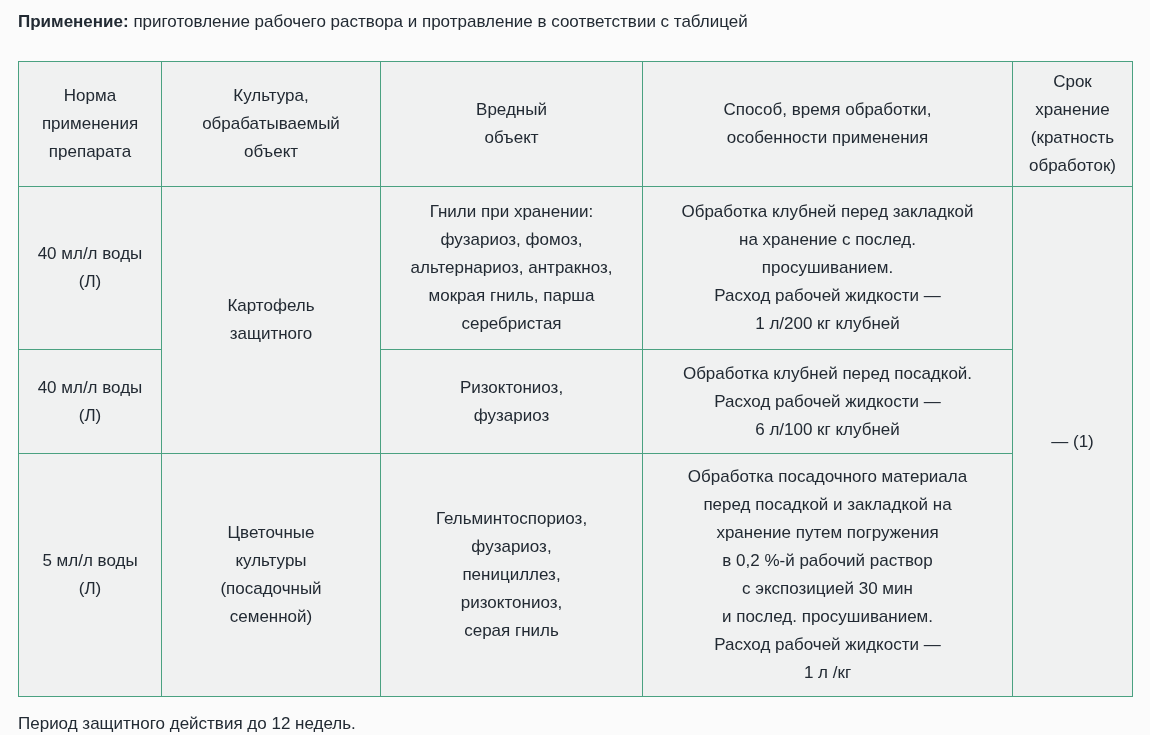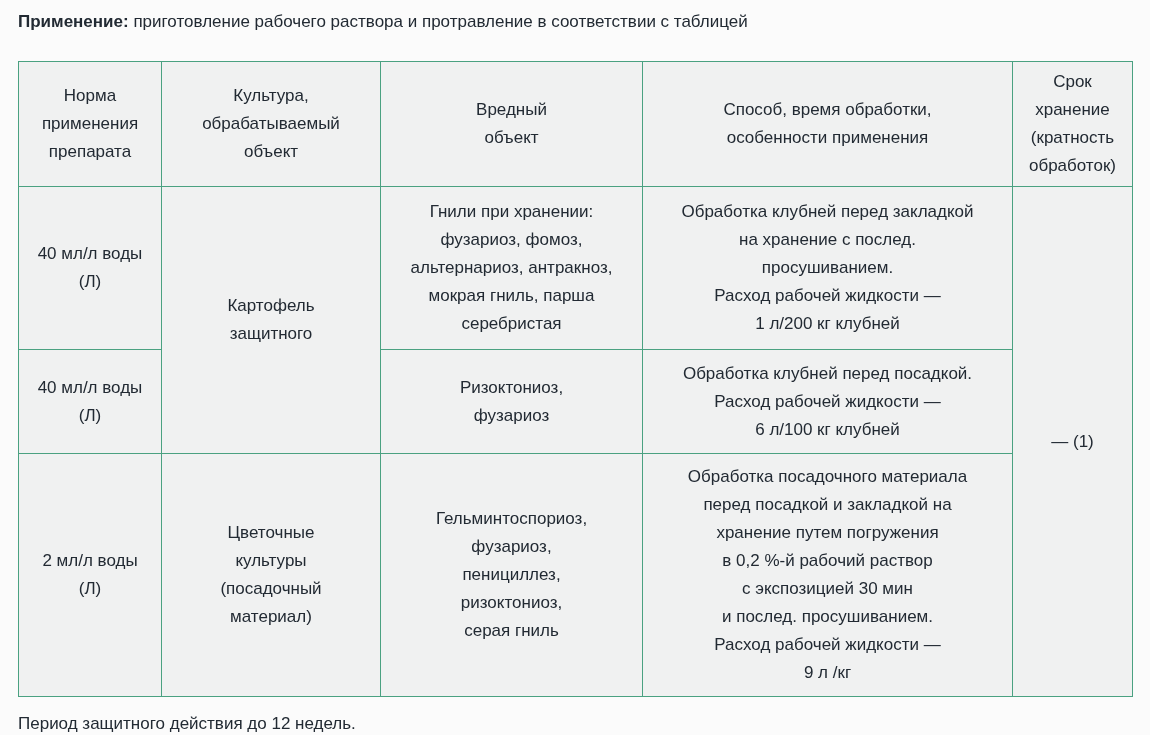"Обработка посадочного материала" td { text: 9 -> 1 }
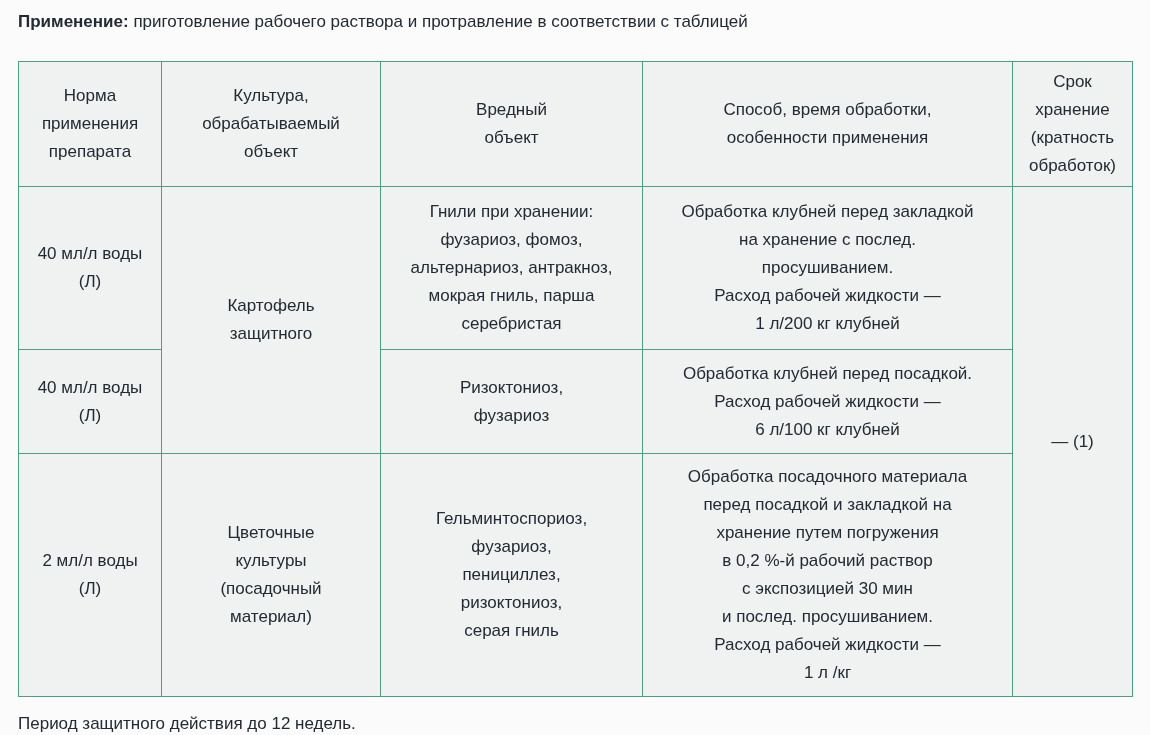"Цветочные" td { text: материал -> семенной }
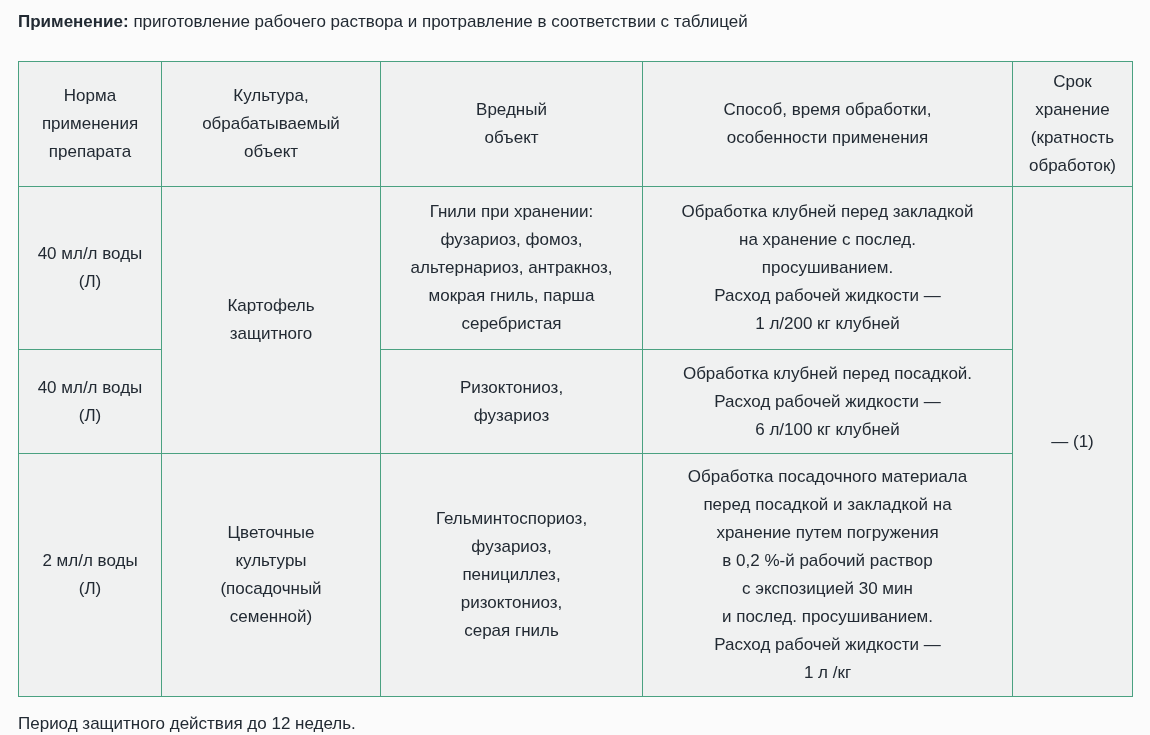"2 мл/л воды" td { text: 2 -> 5 }
